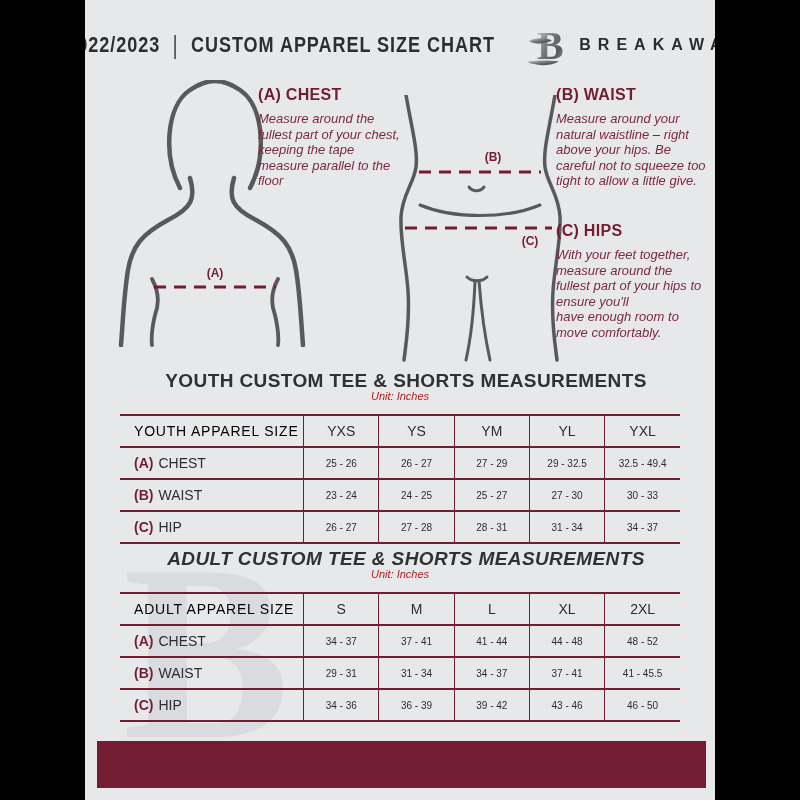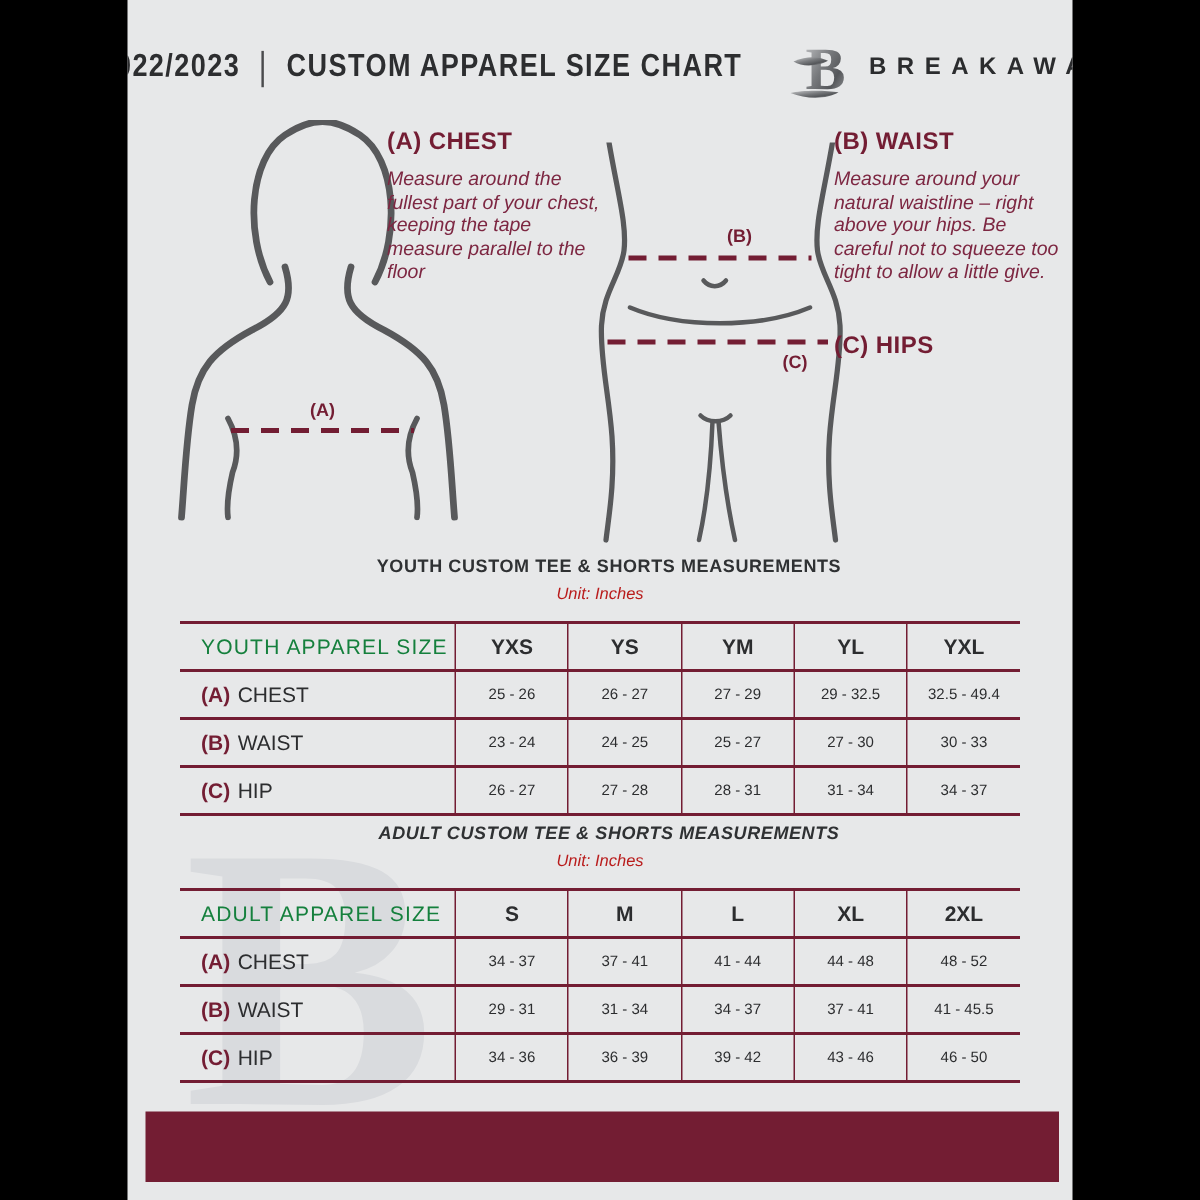"With your feet together, measure" div.guide-text { html: none -> <div>With your feet together, measure around the fullest part of your hips to ensure you'll have enough room to move comfortably.</div> }
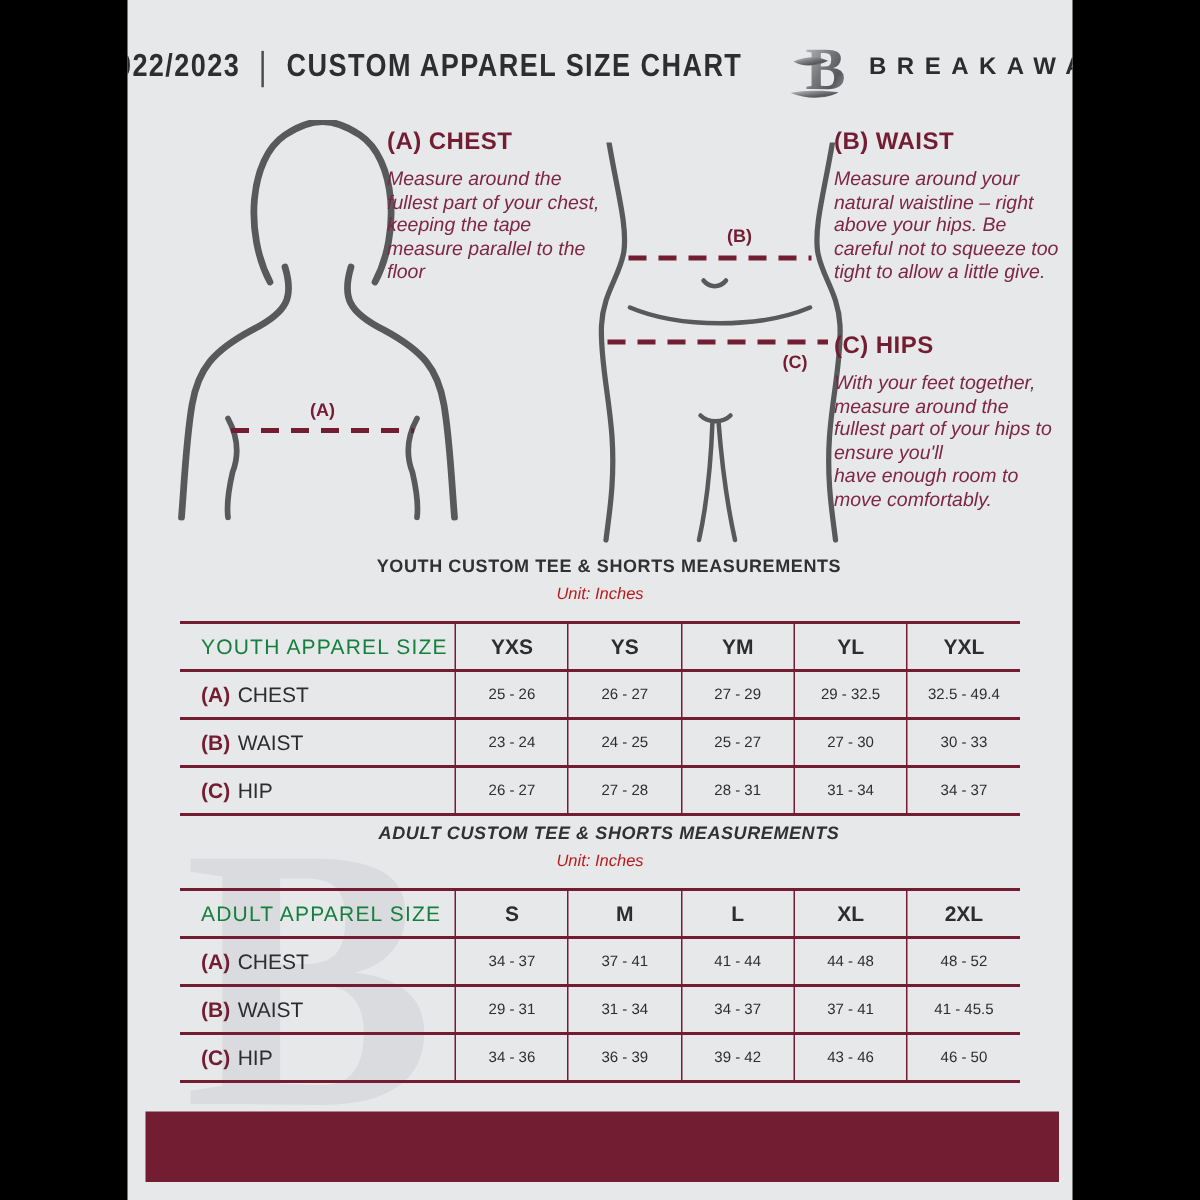"YOUTH CUSTOM TEE & SHORTS" .sect-title { font-size: 12px -> 19px }
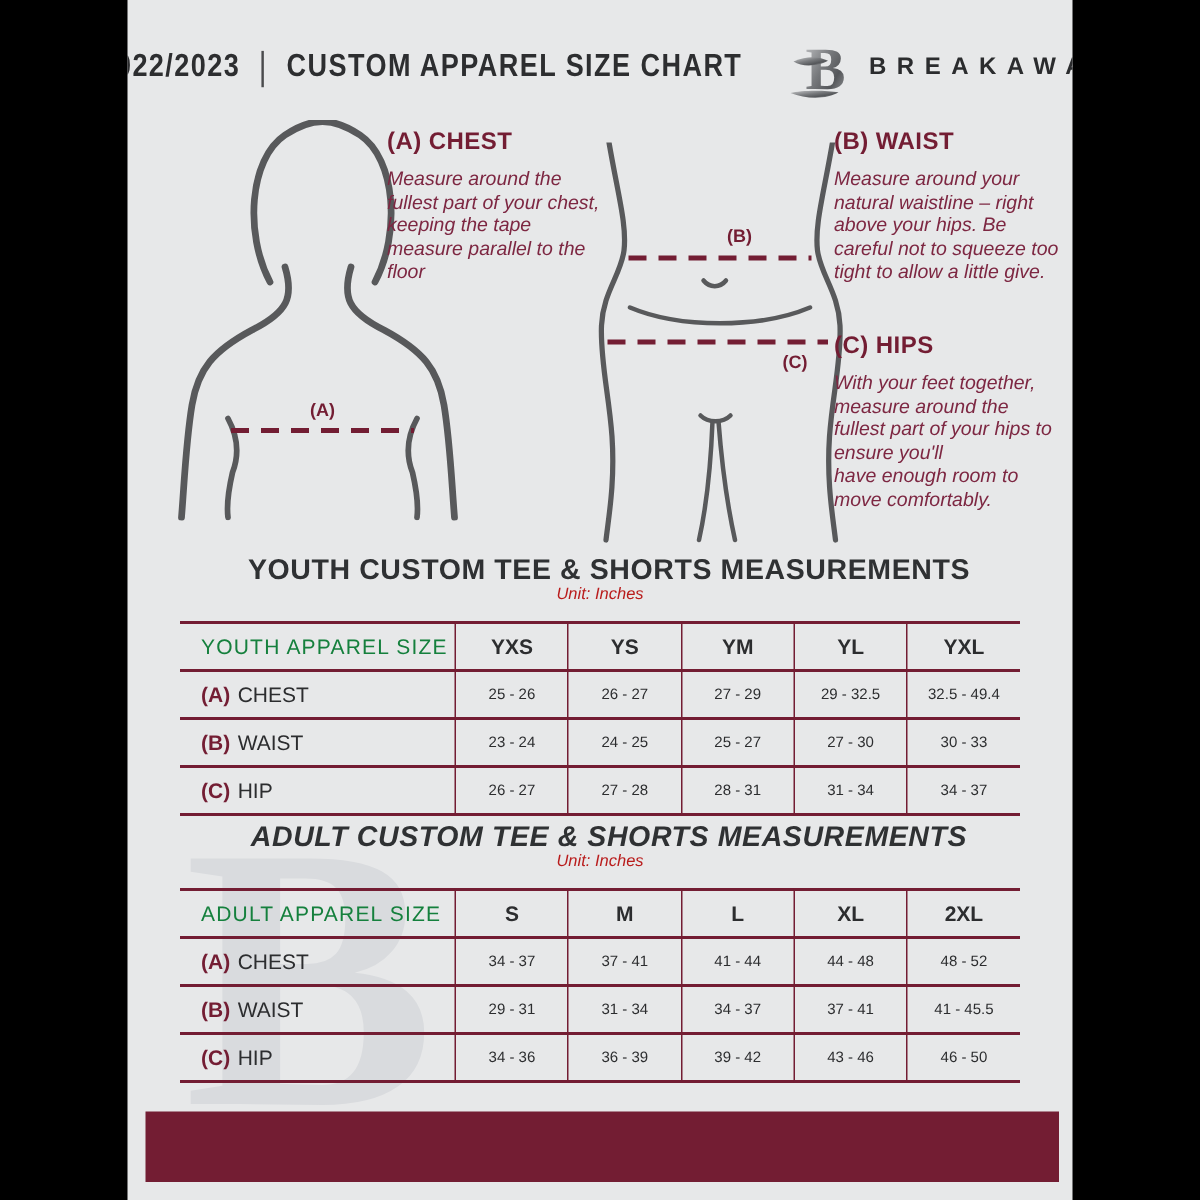"YOUTH APPAREL SIZE" .size-table thead th:first-child { color: #15803d -> #000000 }
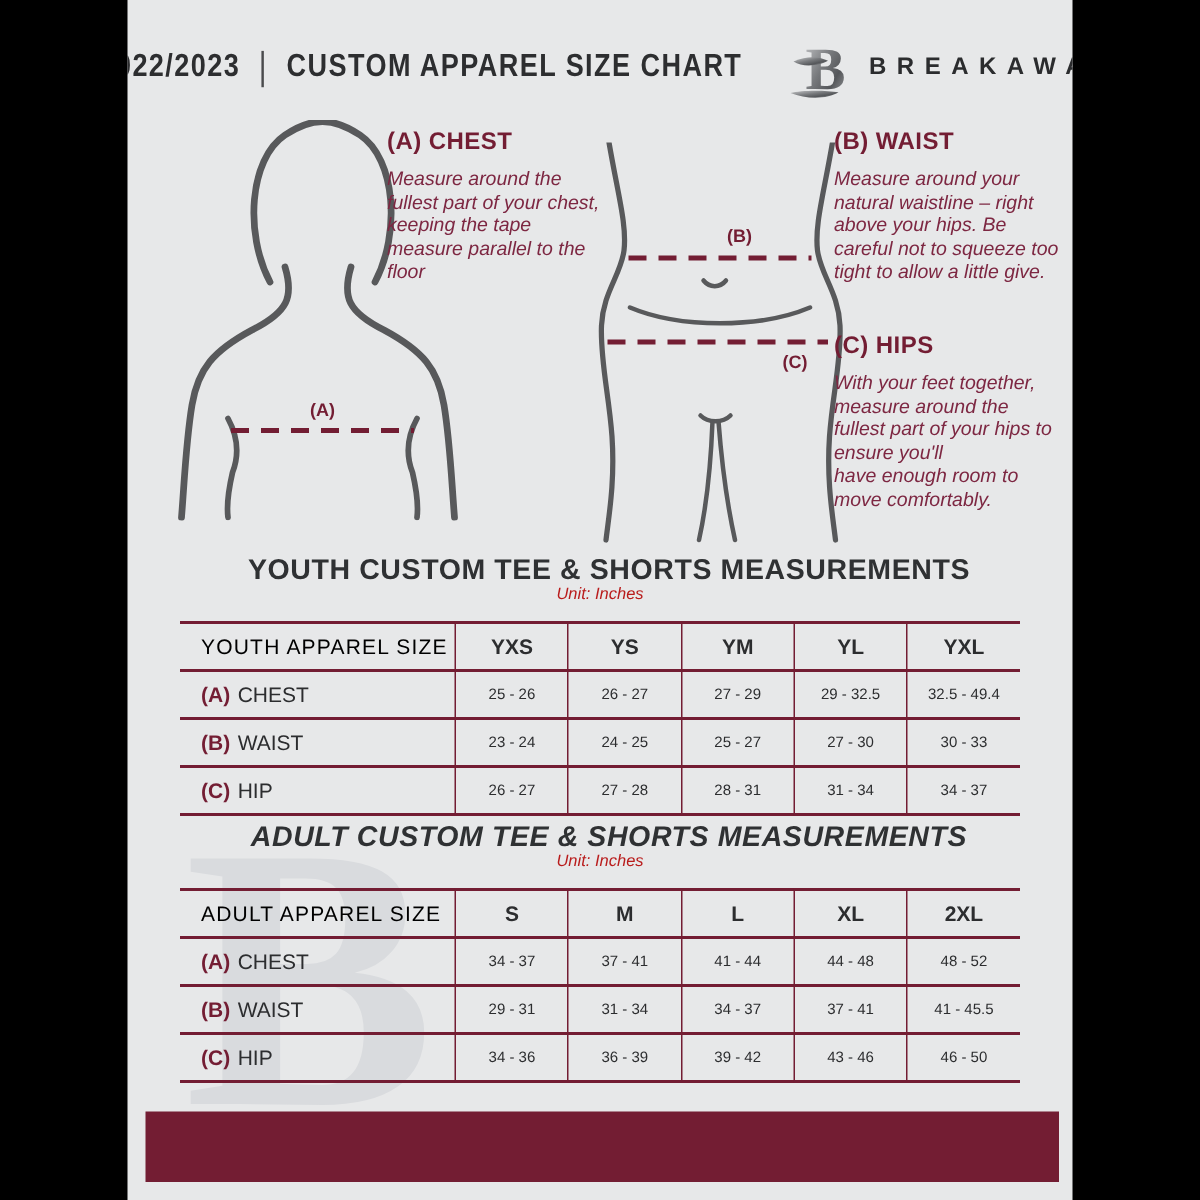"YXS" .size-table thead th { font-weight: bold -> normal }
